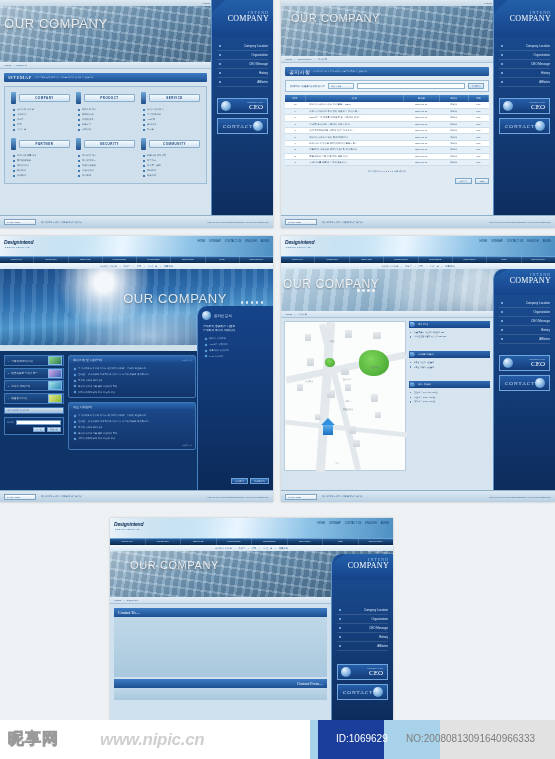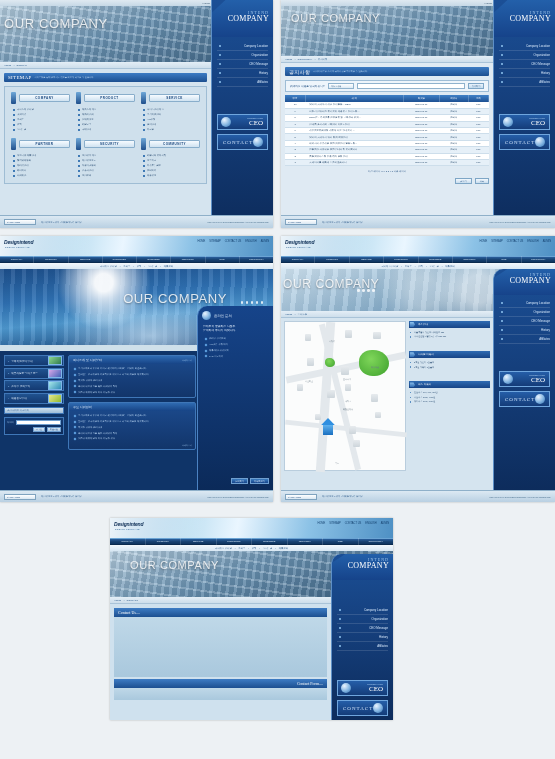"CEO" .btn-ceo, .btn-contact { margin-top: 16px -> none }
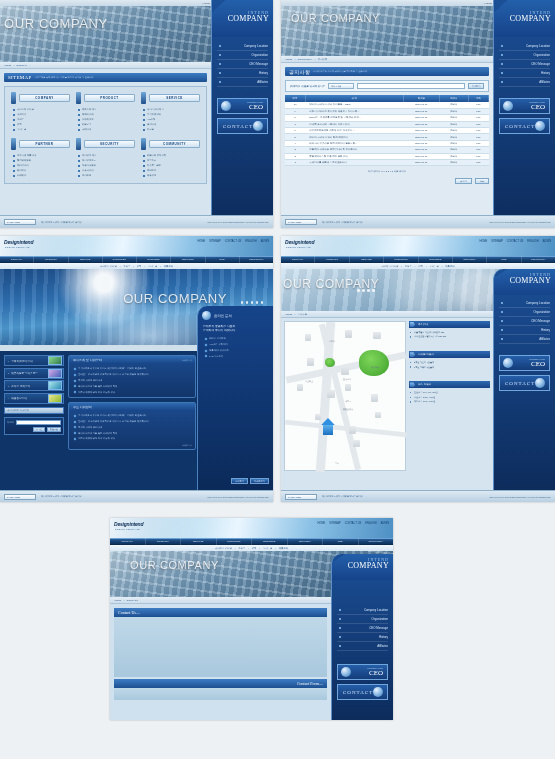"昵享网" div.wm { html: none -> <div> <div></div> <div></div> <div></div> <div></div> <div>昵享网</div> <div>www.nipic.cn</div> <div>ID:1069629</div> <div>NO:20080813091640966333</div> </div> }
